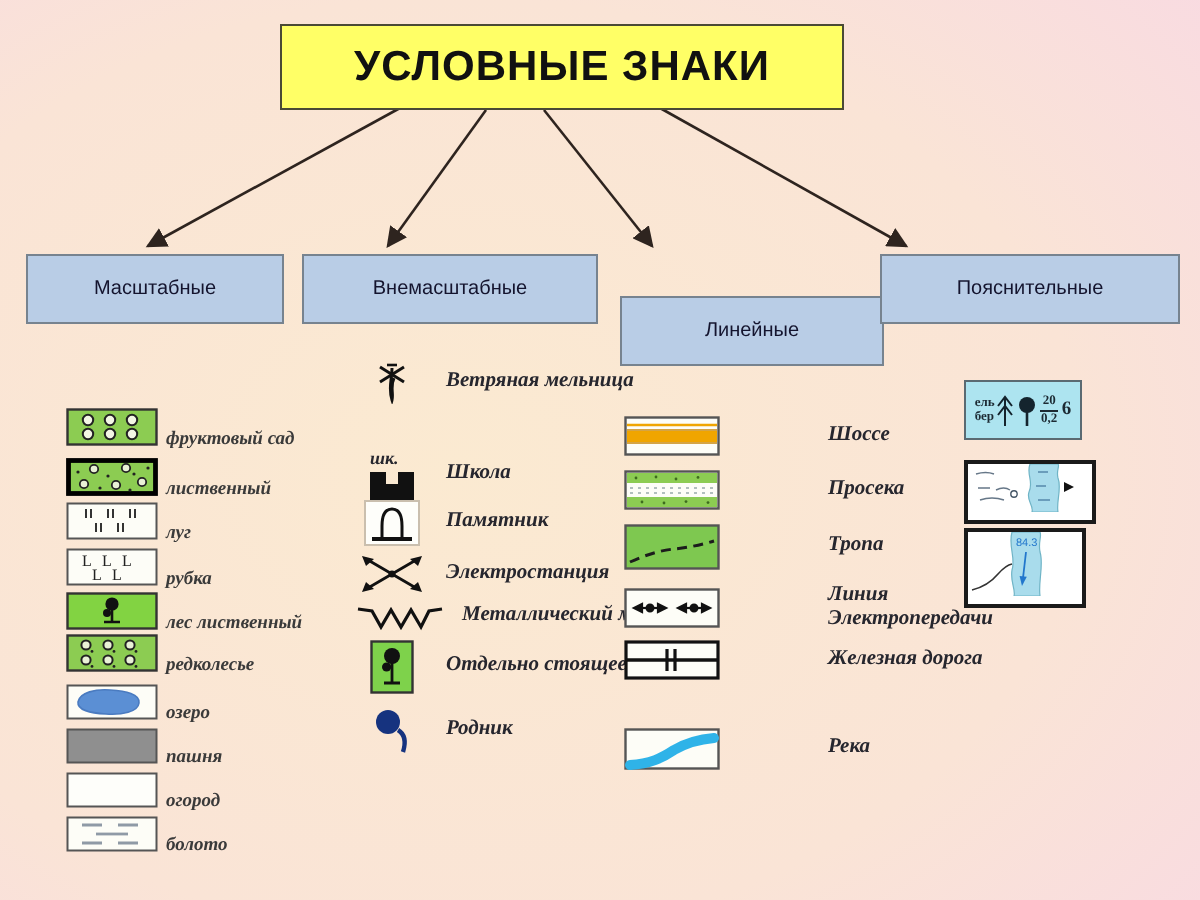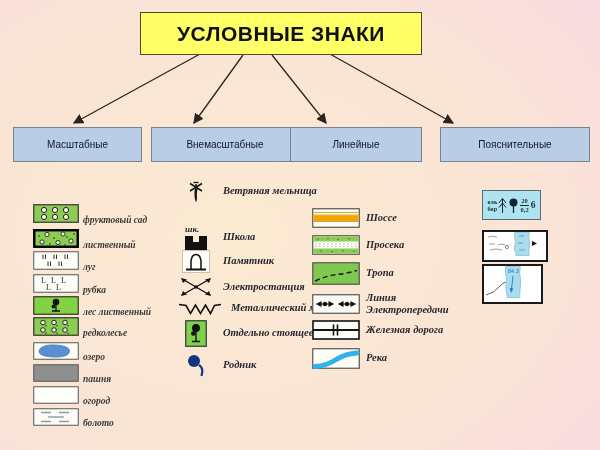"Линейные" #cat-linear { left: 290px -> 310px; margin-top: none -> 21px }
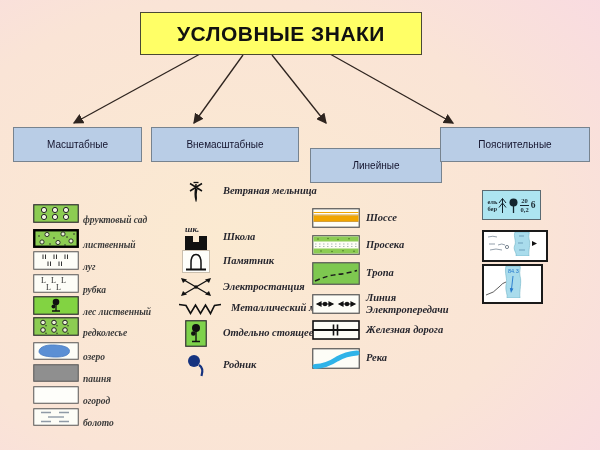"Шоссе" .llabel { margin-left: none -> 48px }
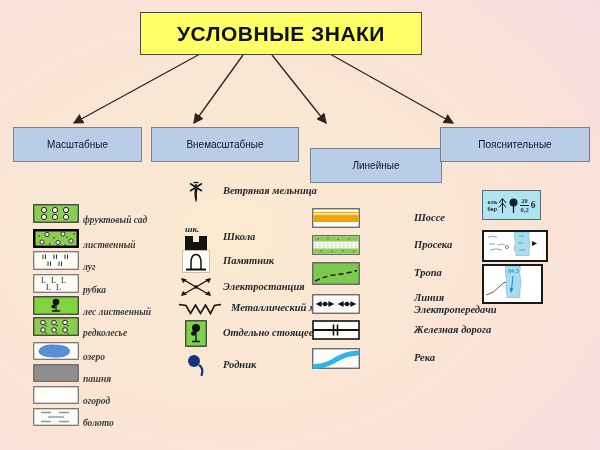"Река" div.lrow { top: 140px -> 156px }
